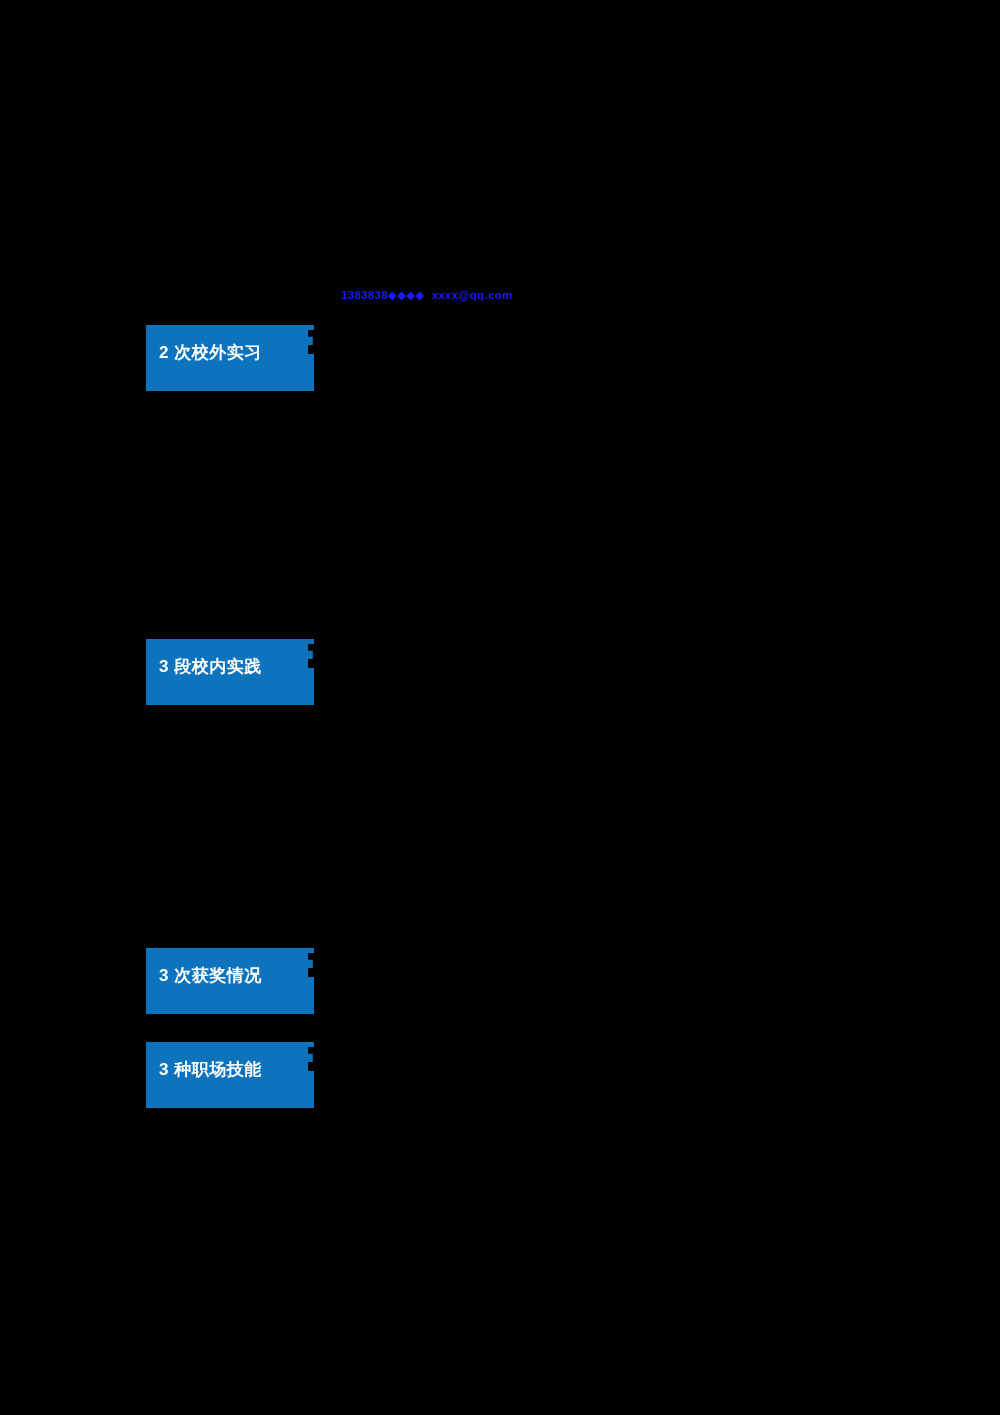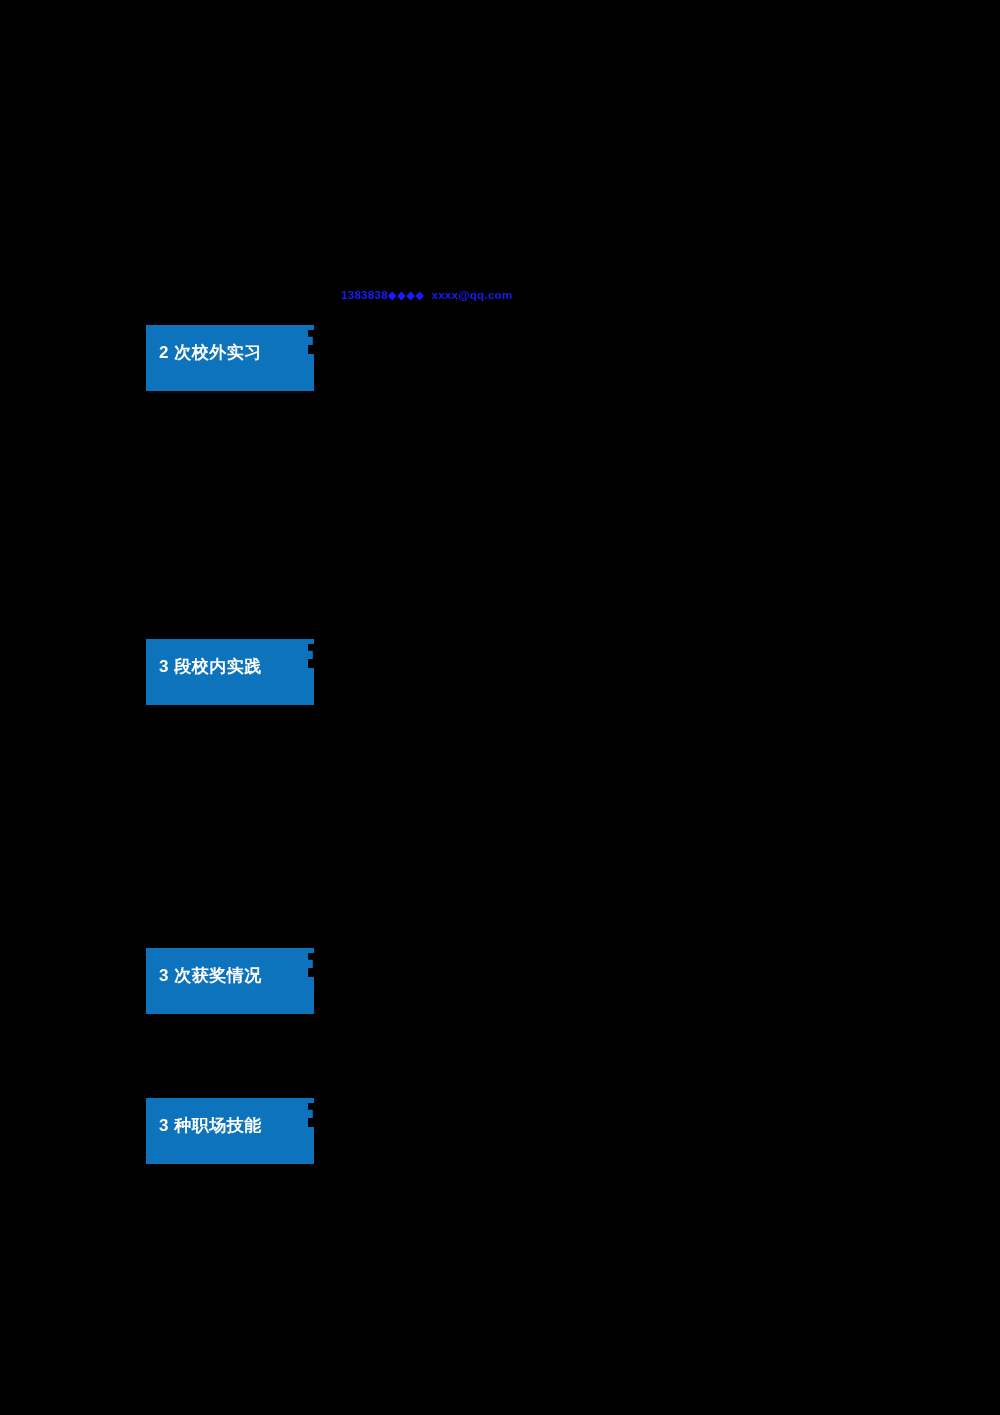"3 种职场技能" .b4 { top: 1098px -> 1042px }
